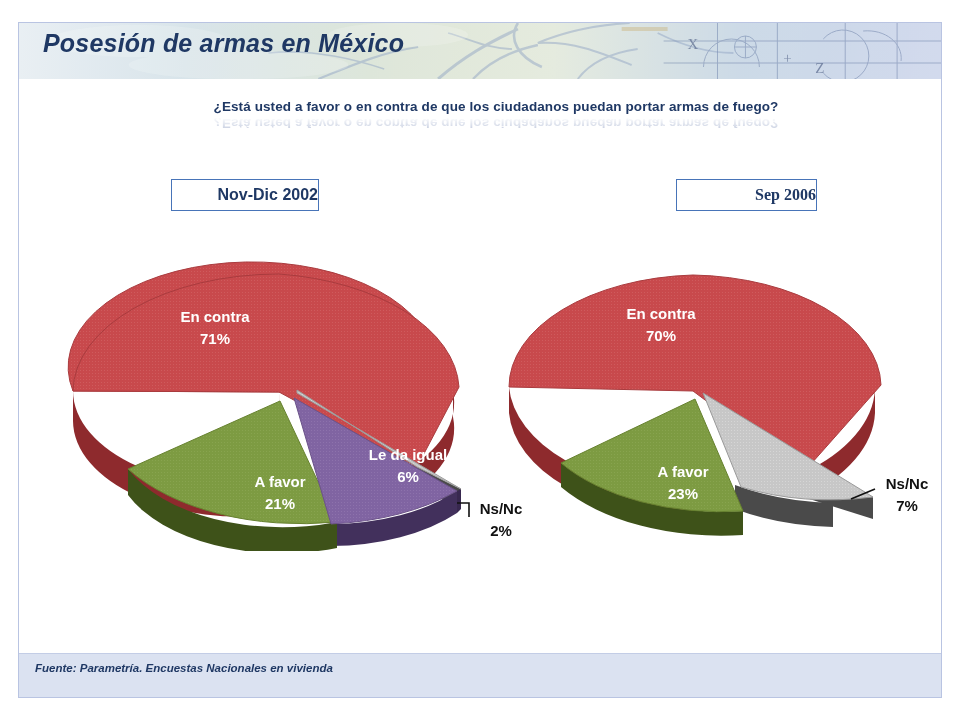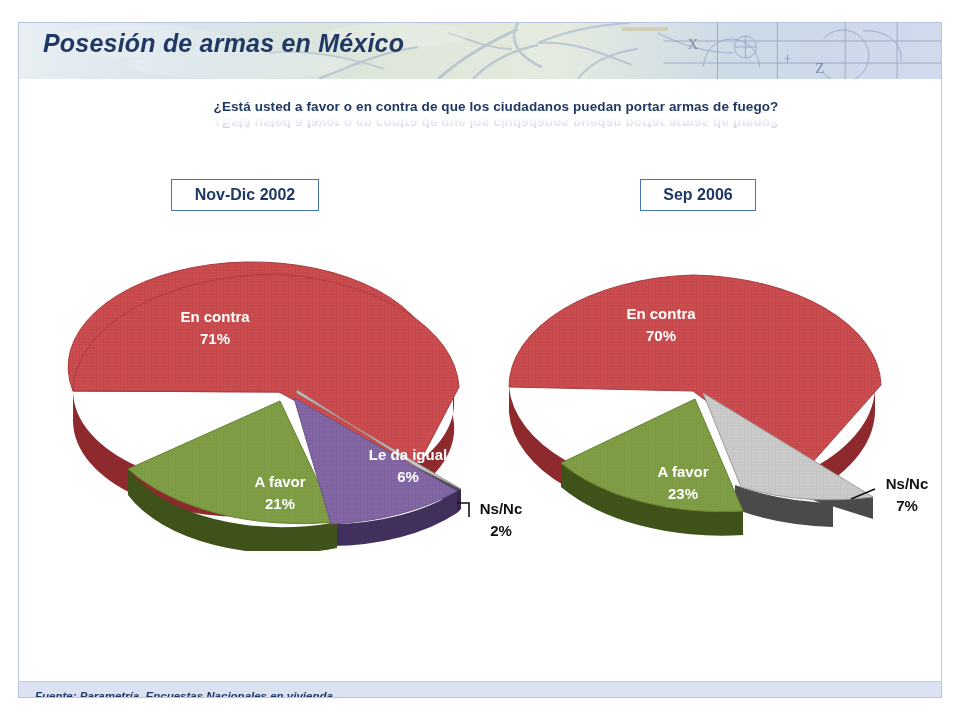"Nov-Dic 2002" .chart-title-box { text-align: center -> right }
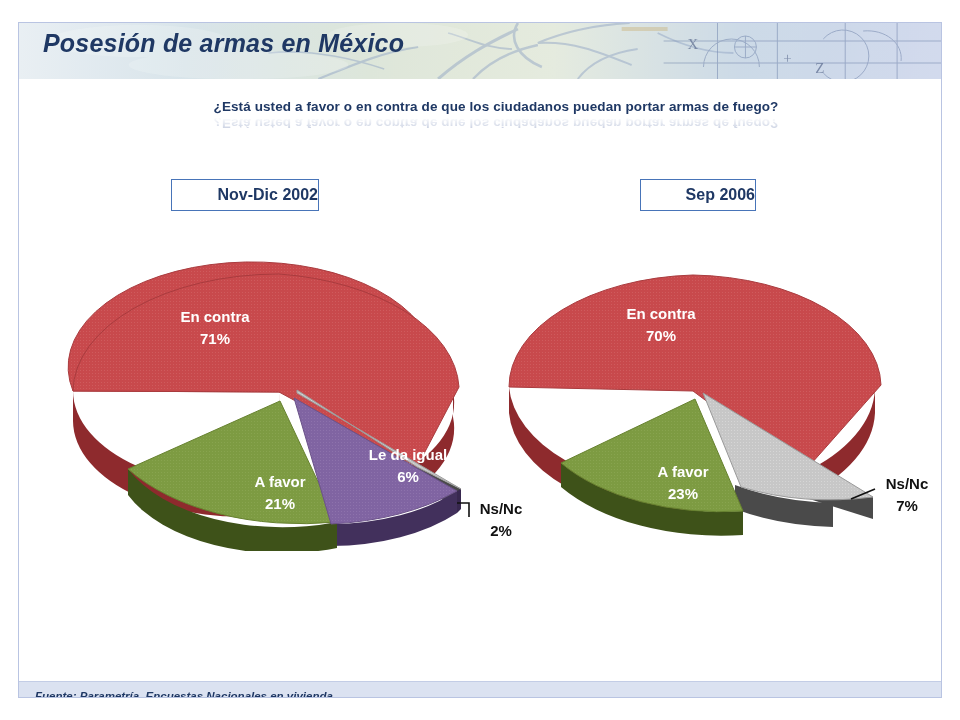"Sep 2006" #title-box-right { font-family: none -> Liberation Serif, serif; left: 621px -> 657px; width: 116px -> 141px }
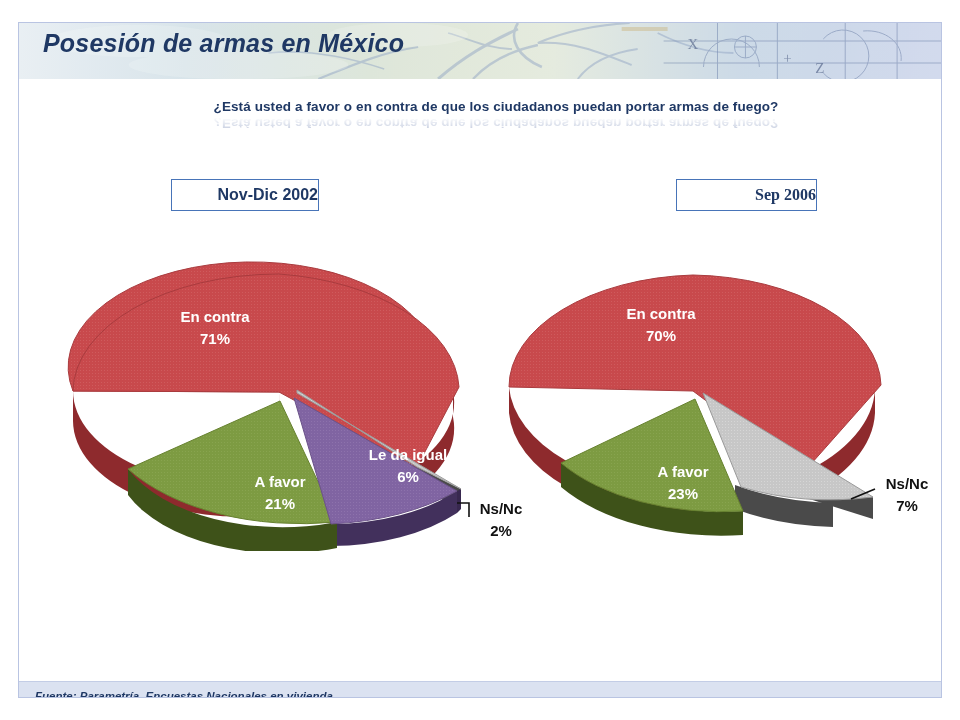"Fuente: Parametría. Encuestas Nacionales" #footer { height: 16px -> 44px }
